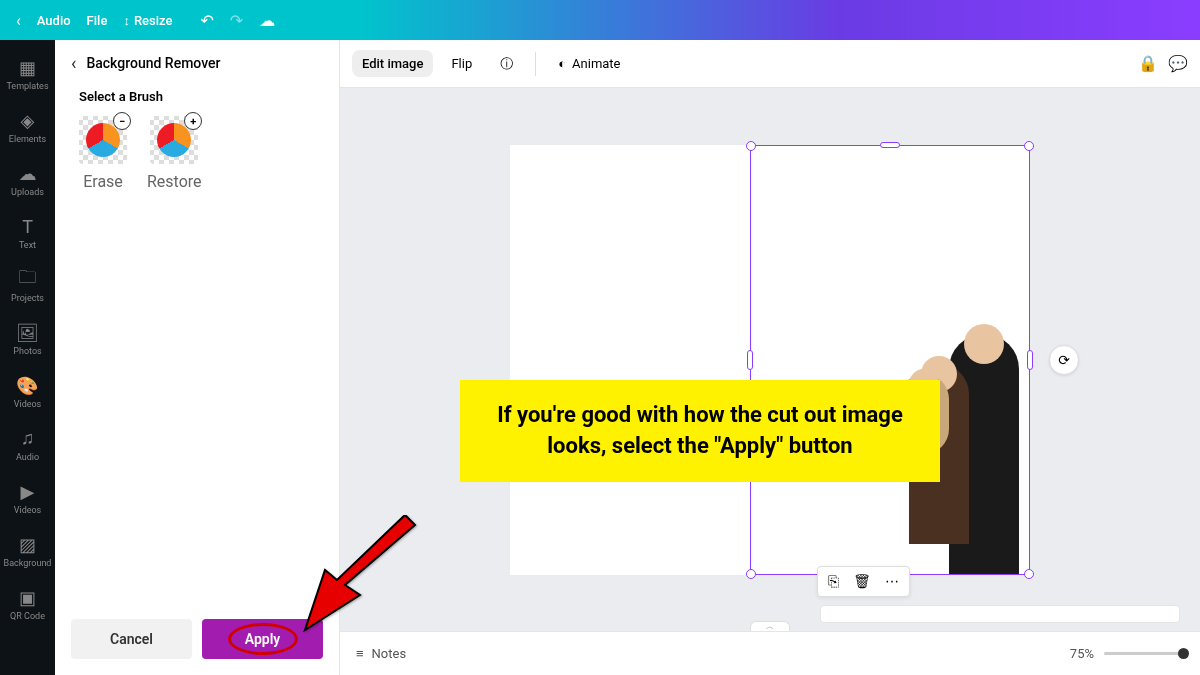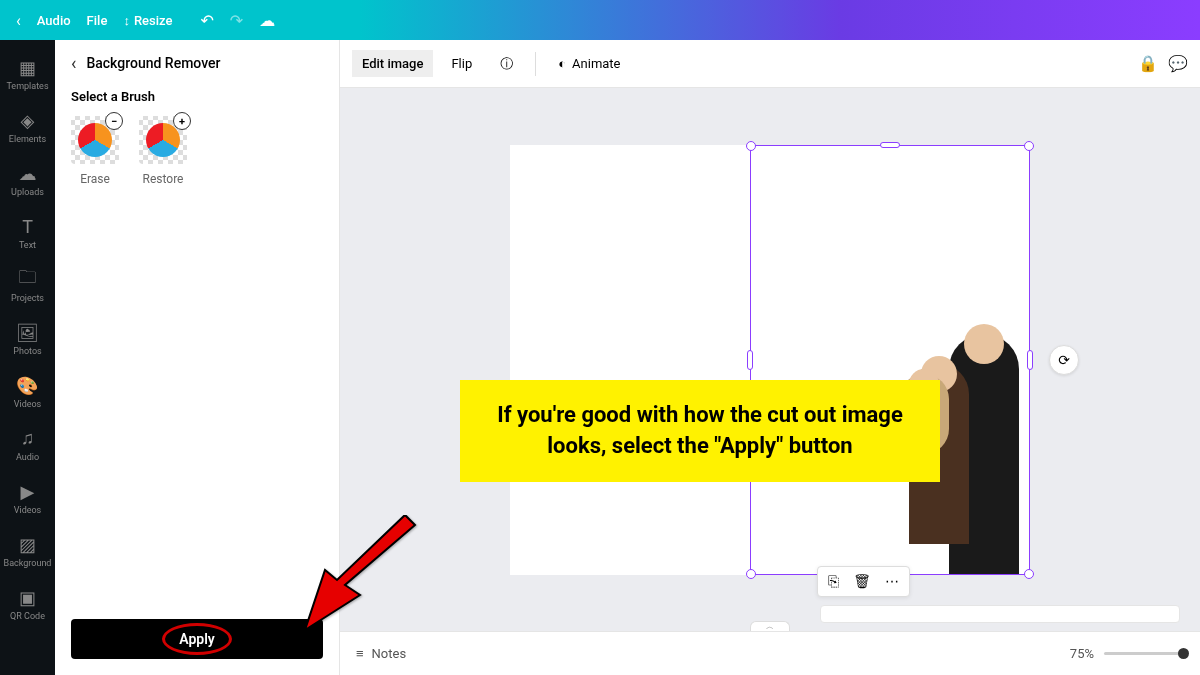"Edit image" .tb-btn { border-radius: 0 -> 8px }
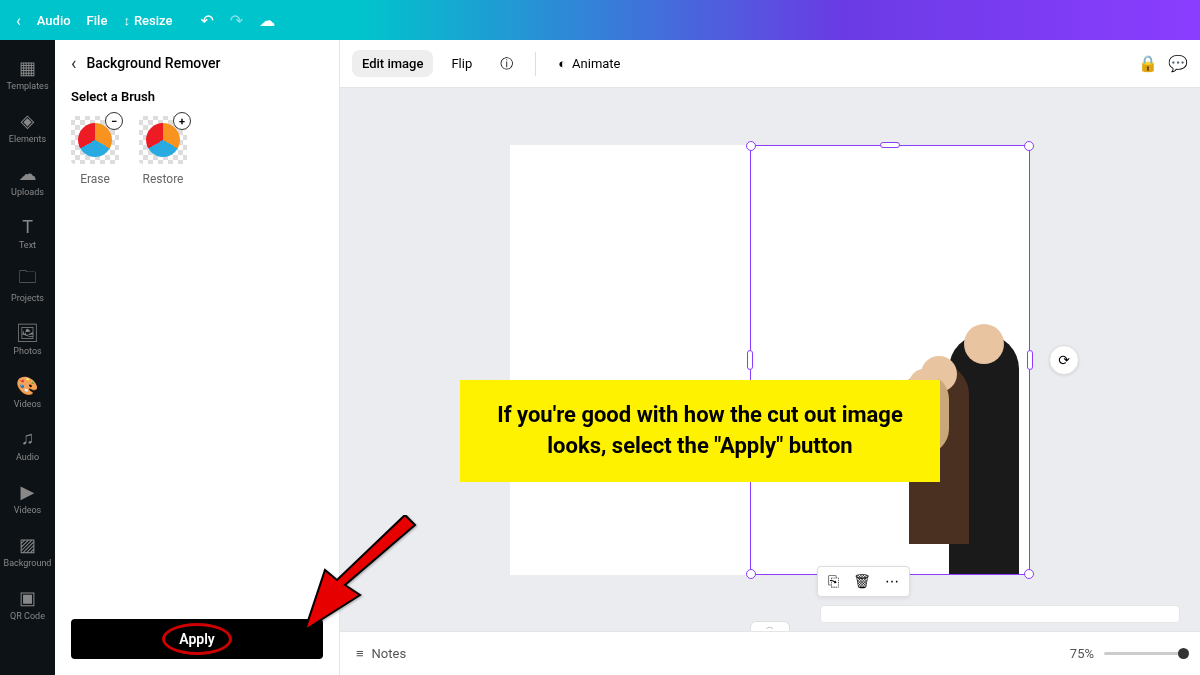"Select a Brush" .panel-body { padding: 4px 16px -> 4px 24px }
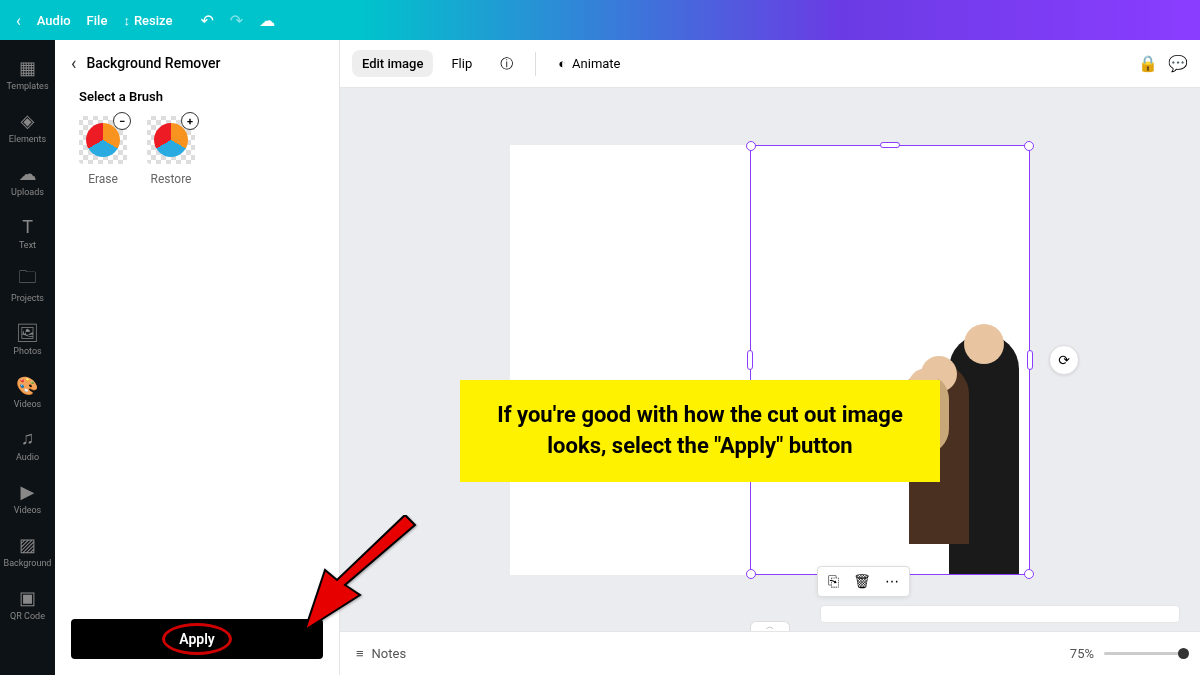"Erase" .brush-text { font-size: 12px -> 16px }
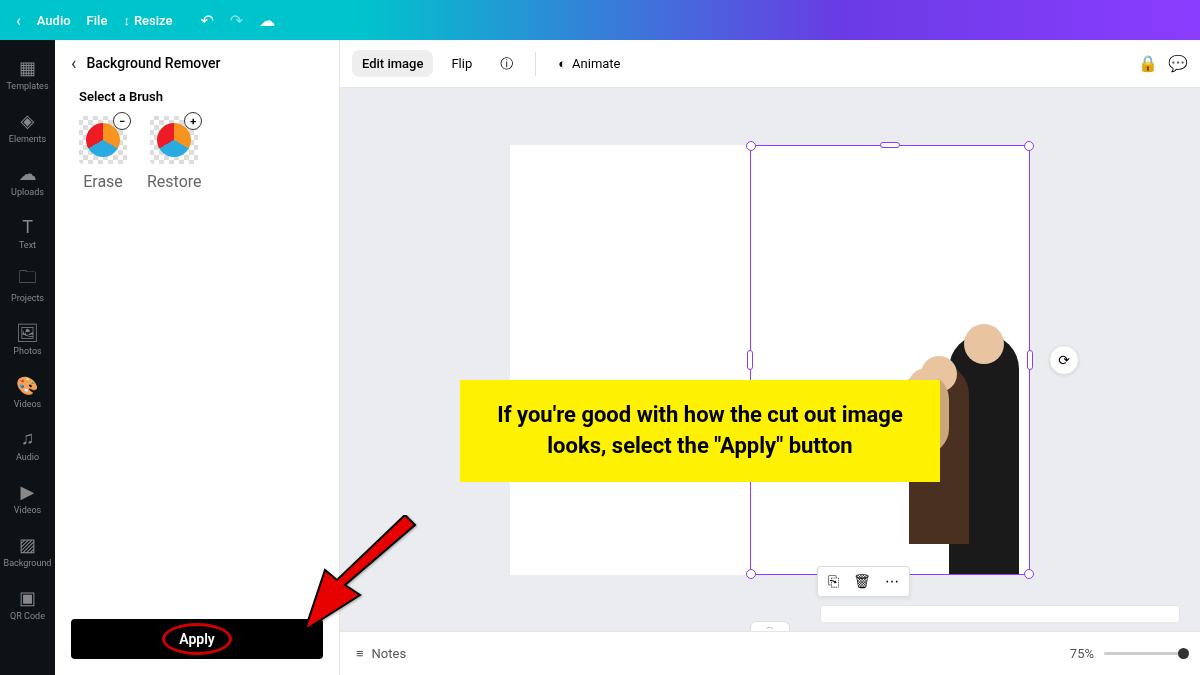"Cancel" button.btn { html: none -> <button>Cancel</button> }
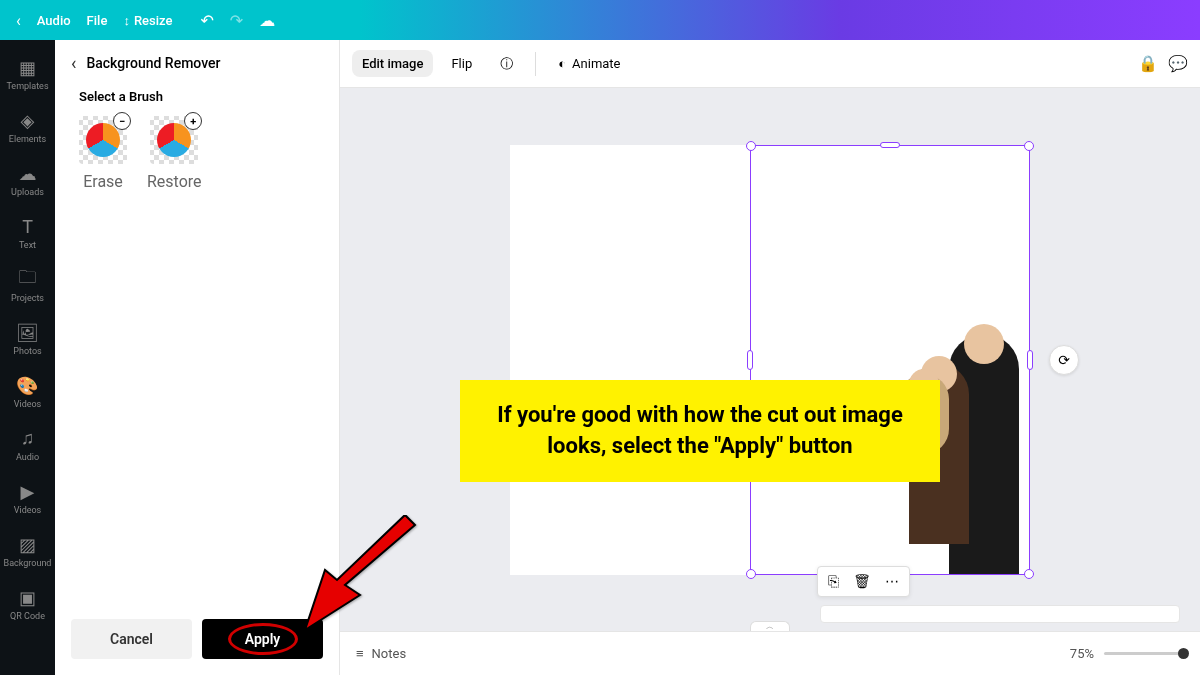"Apply" .btn-apply { background: #000000 -> #a21caf }
